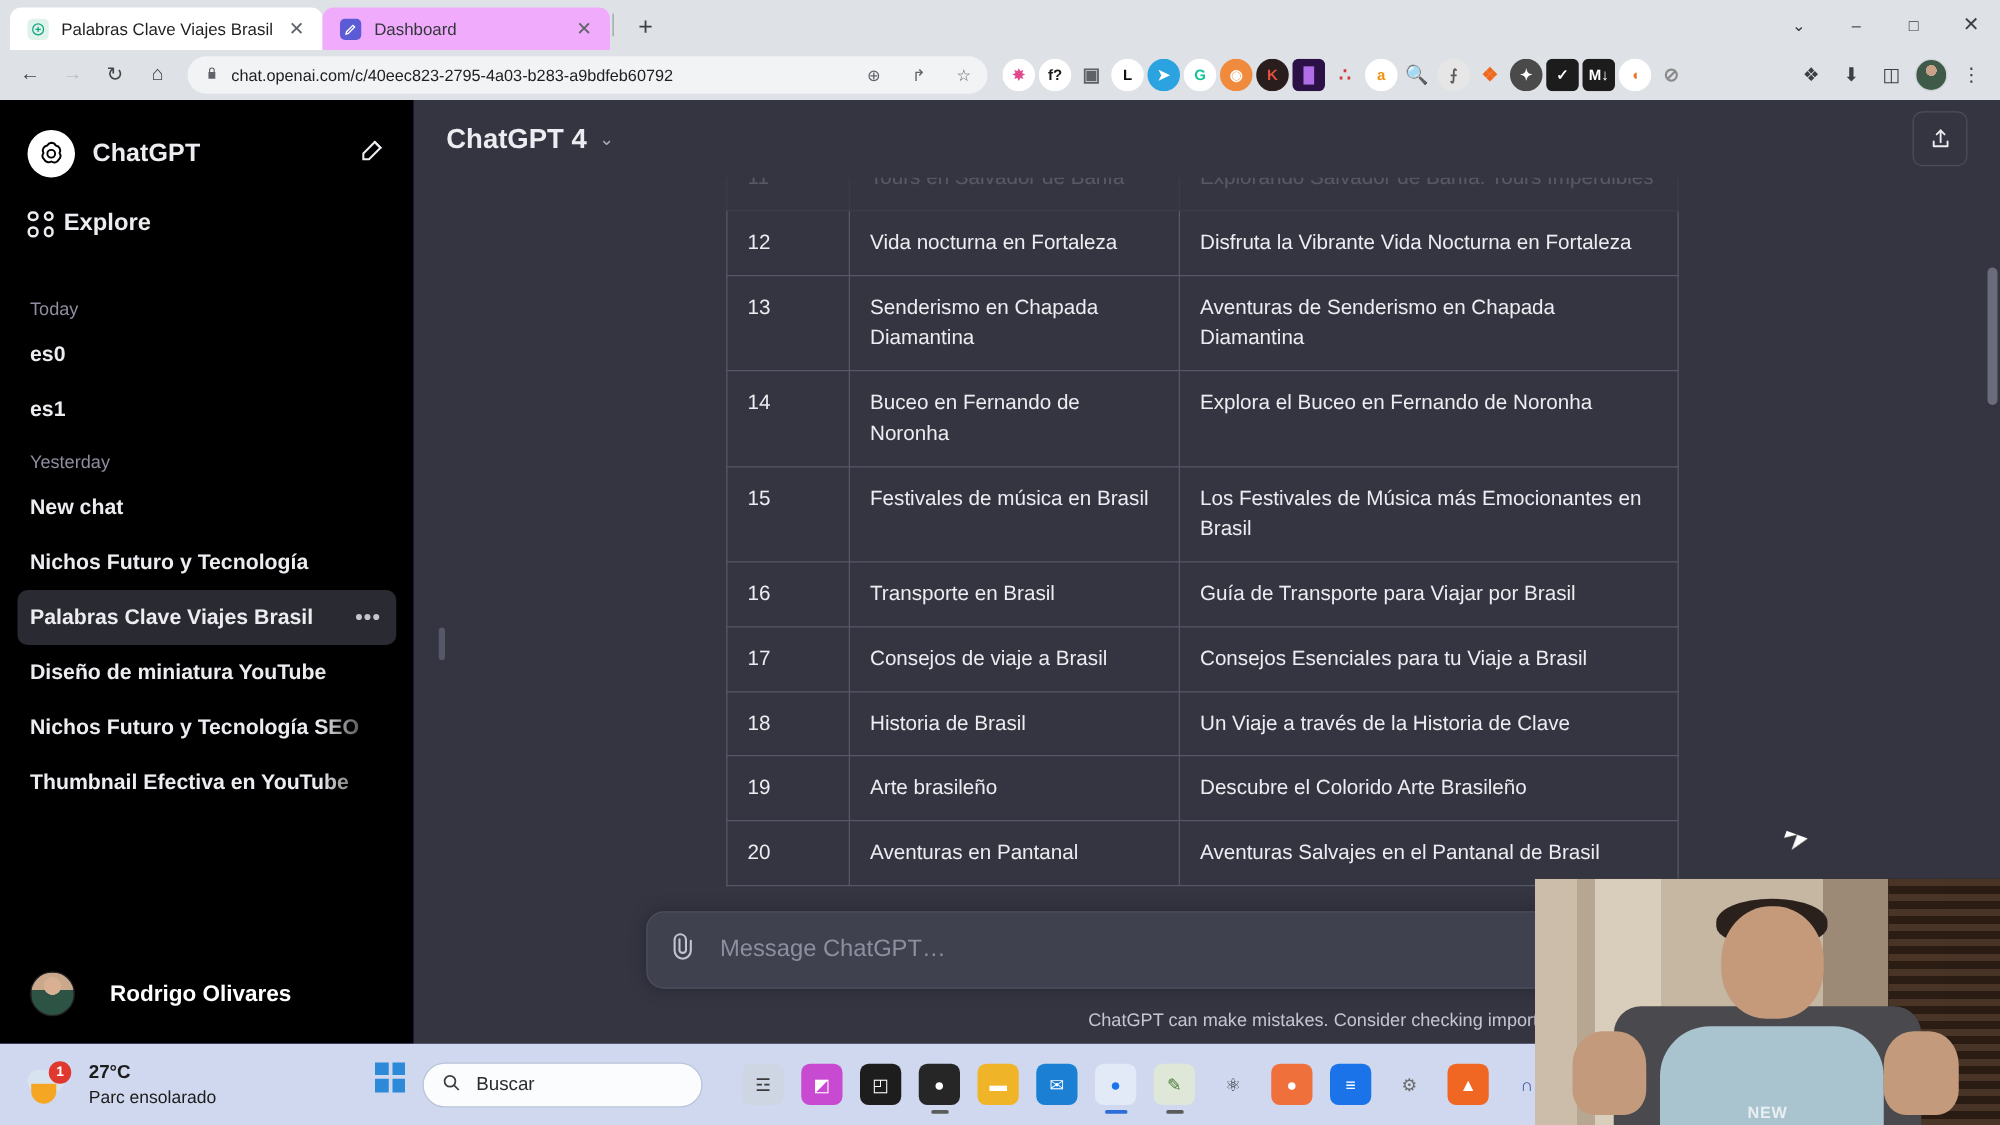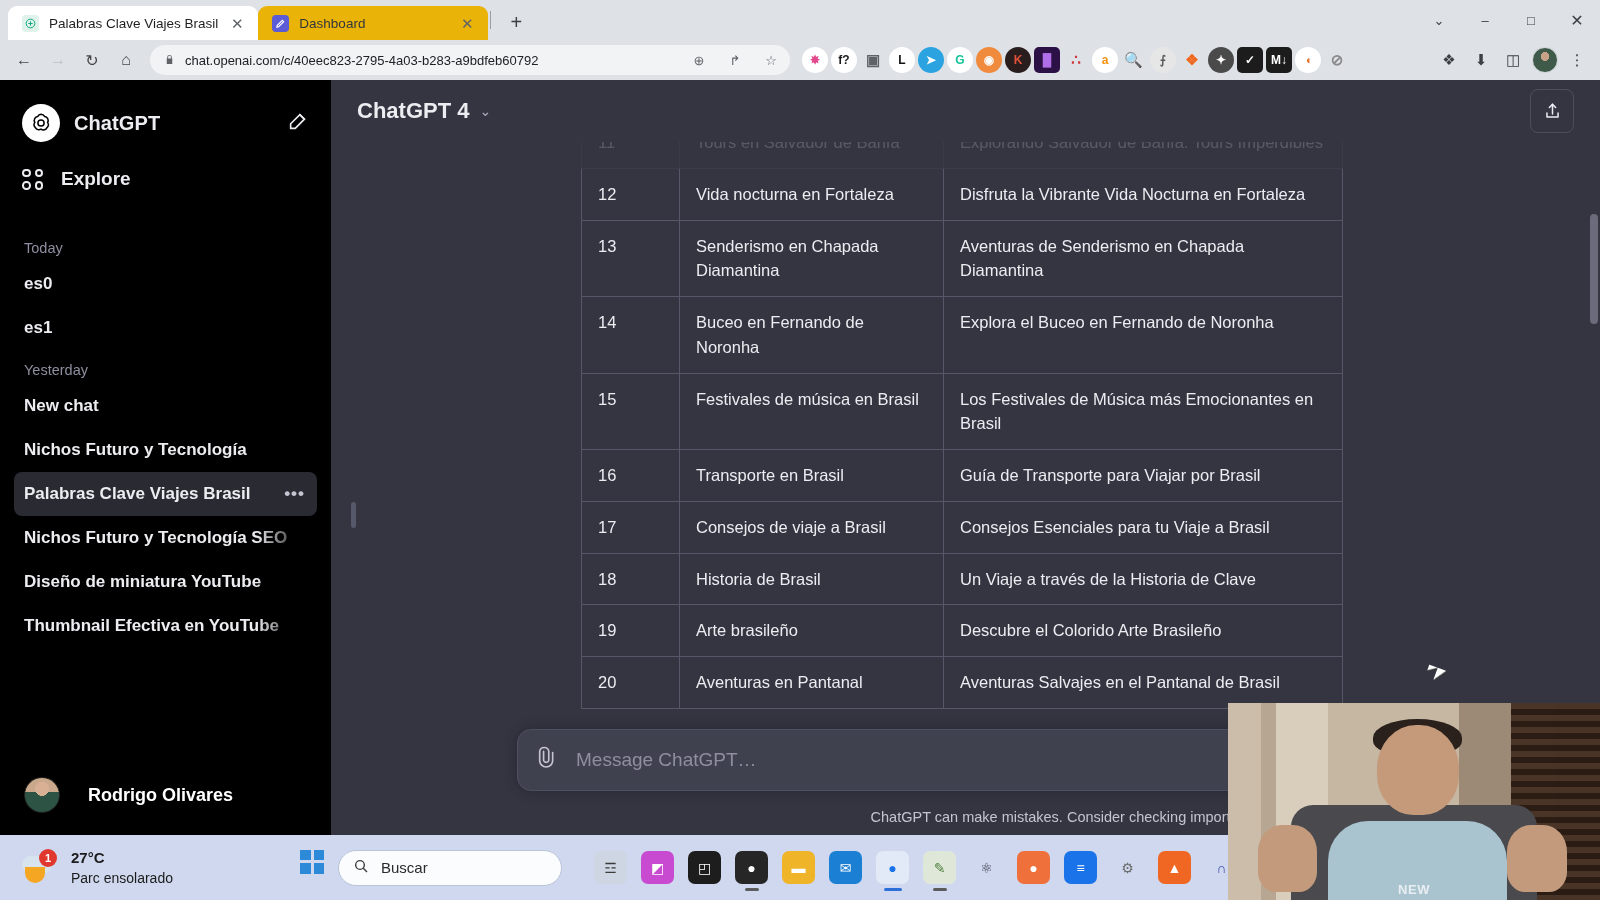"Dashboard" .tab.inactive { background: #eab308 -> #f0abfc }
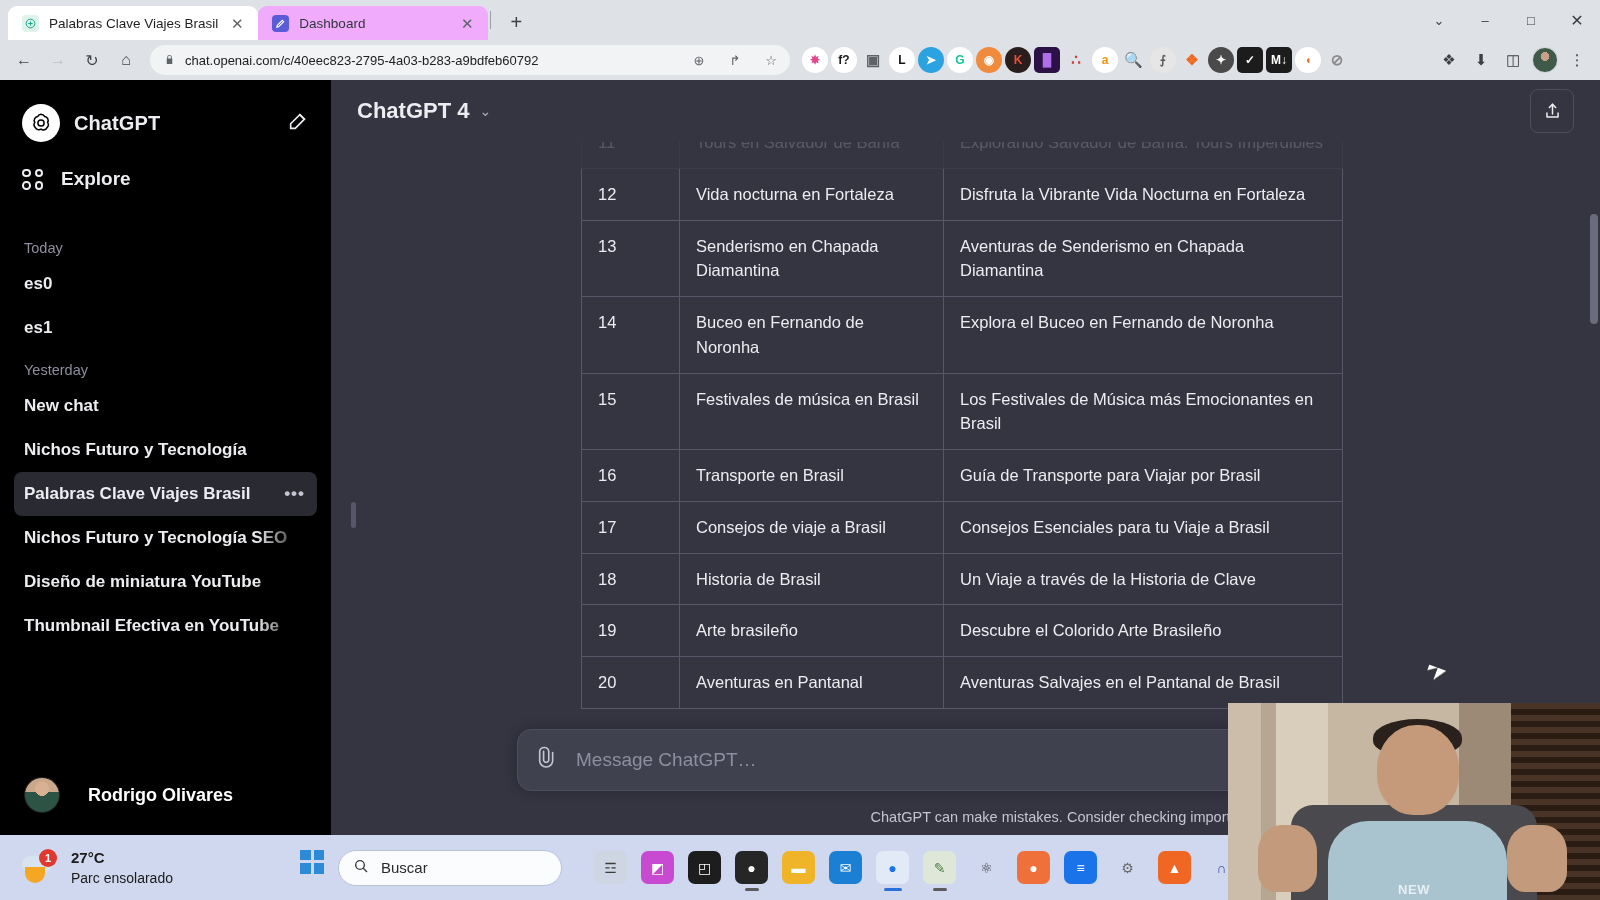"Explore" .sb-explore { gap: 18px -> 8px }
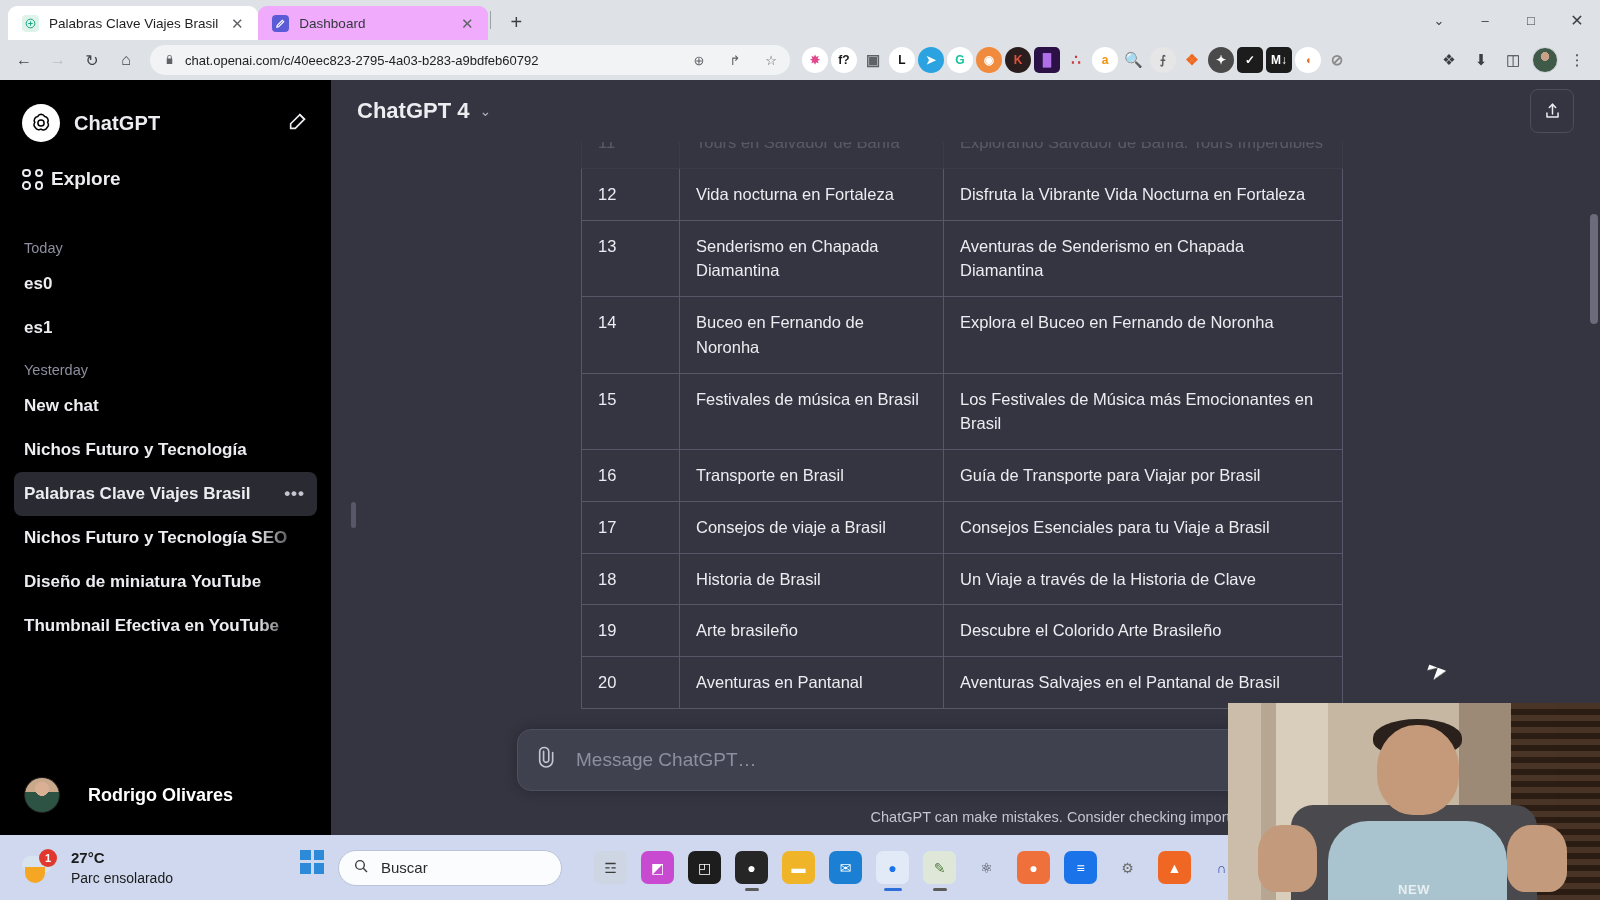"Nichos Futuro y Tecnología SEO" div.sb-item { order: before "Diseño de miniatura YouTube" -> after "Diseño de miniatura YouTube" }
